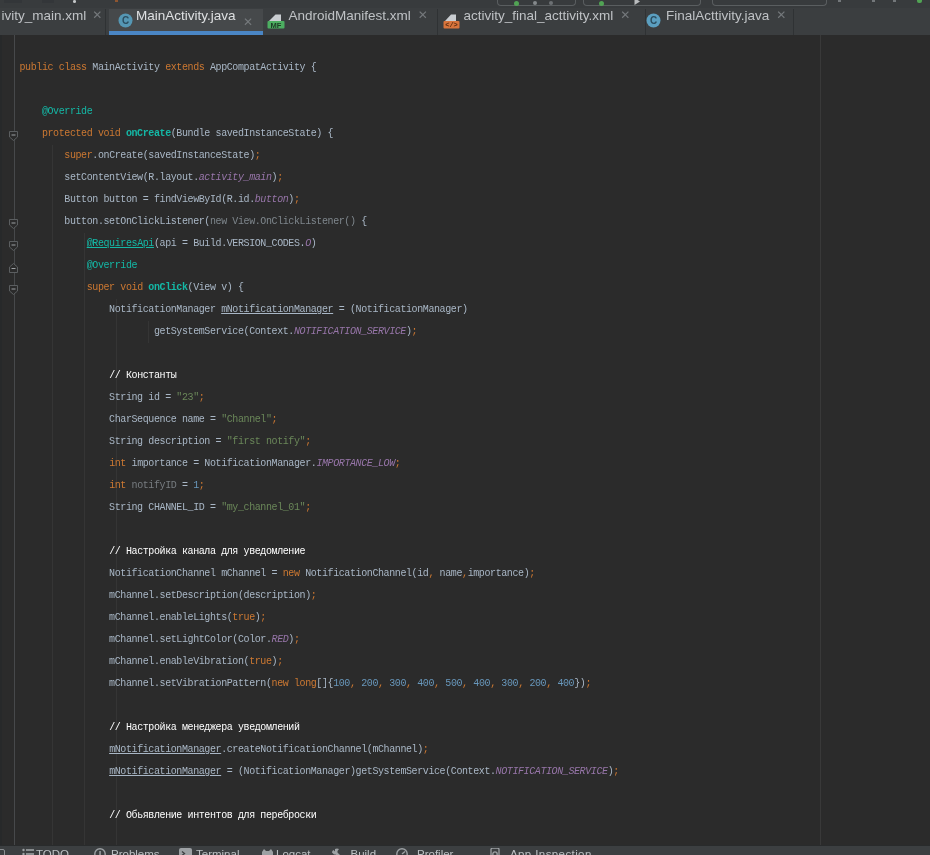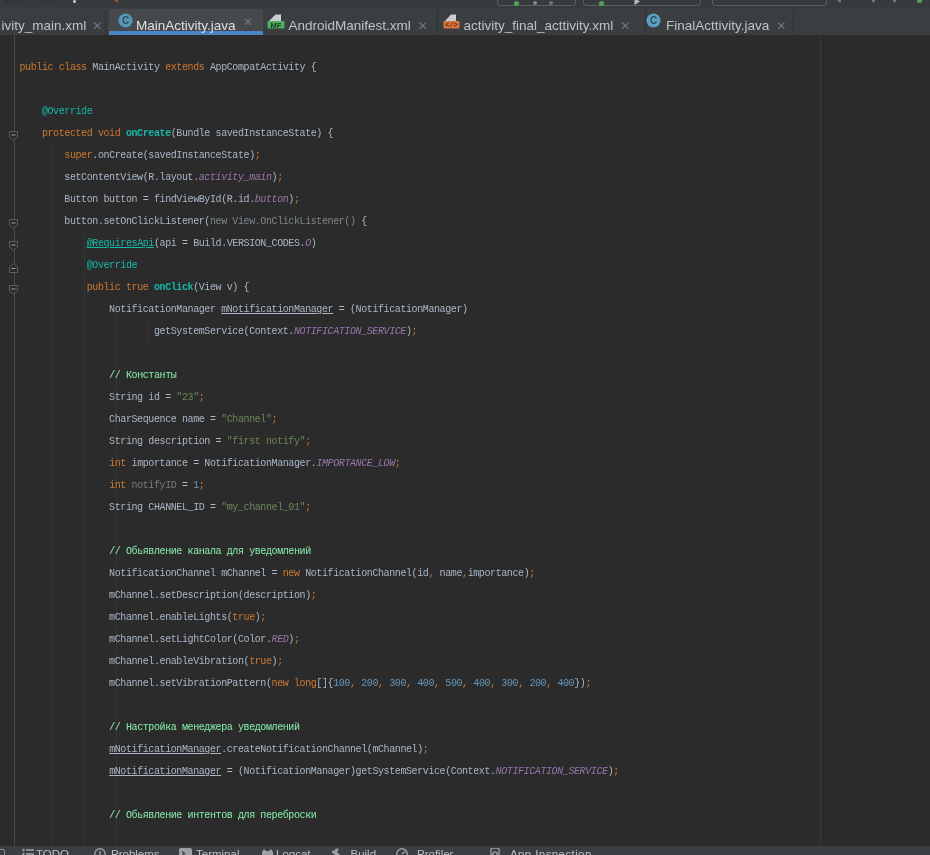"ivity_main.xml" .tab { align-items: flex-end -> flex-start }
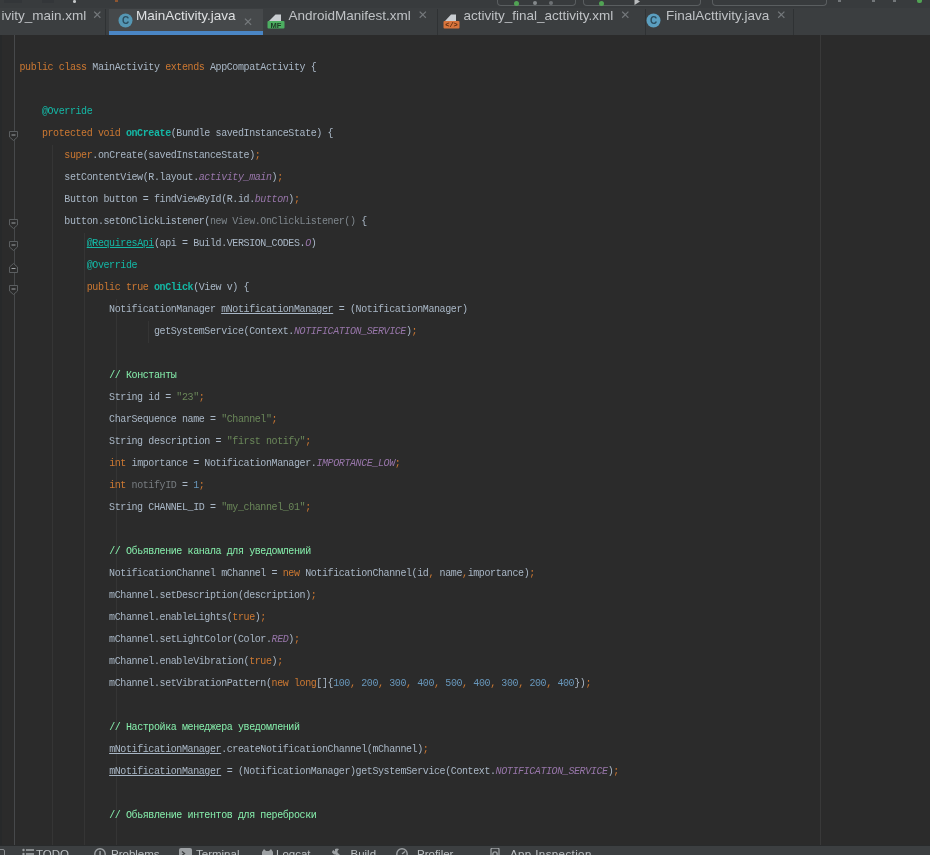"public true" span.kw { text: public true -> super void }
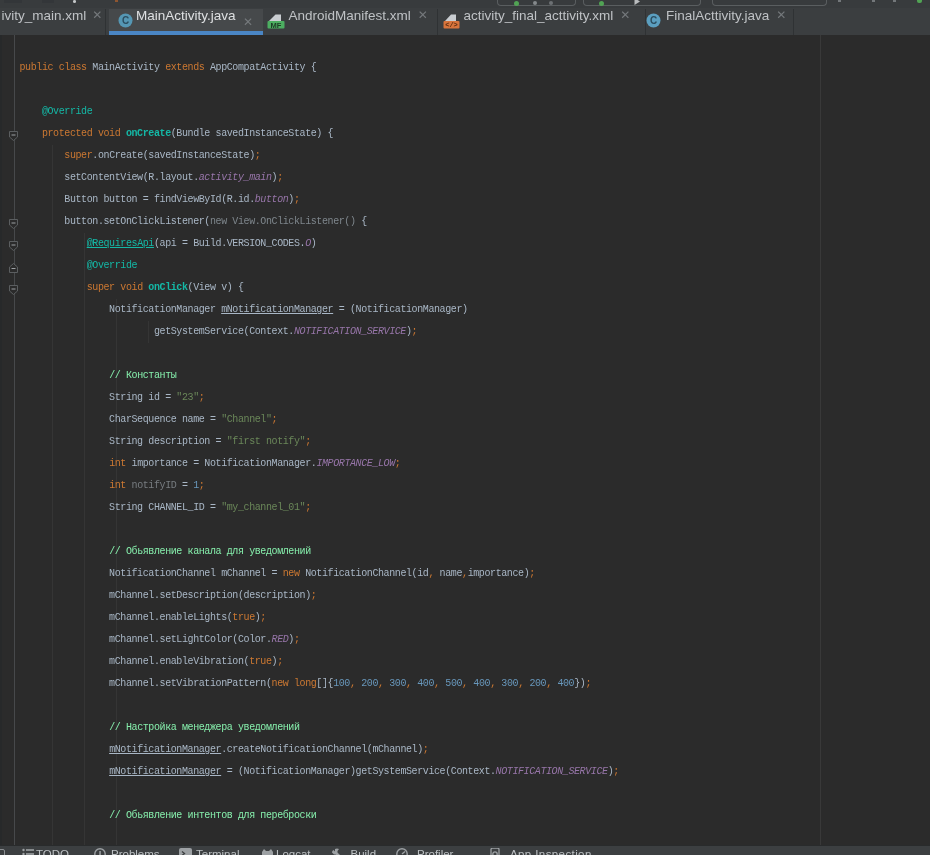"// Константы" .cmt { color: #86efac -> #ffffff }
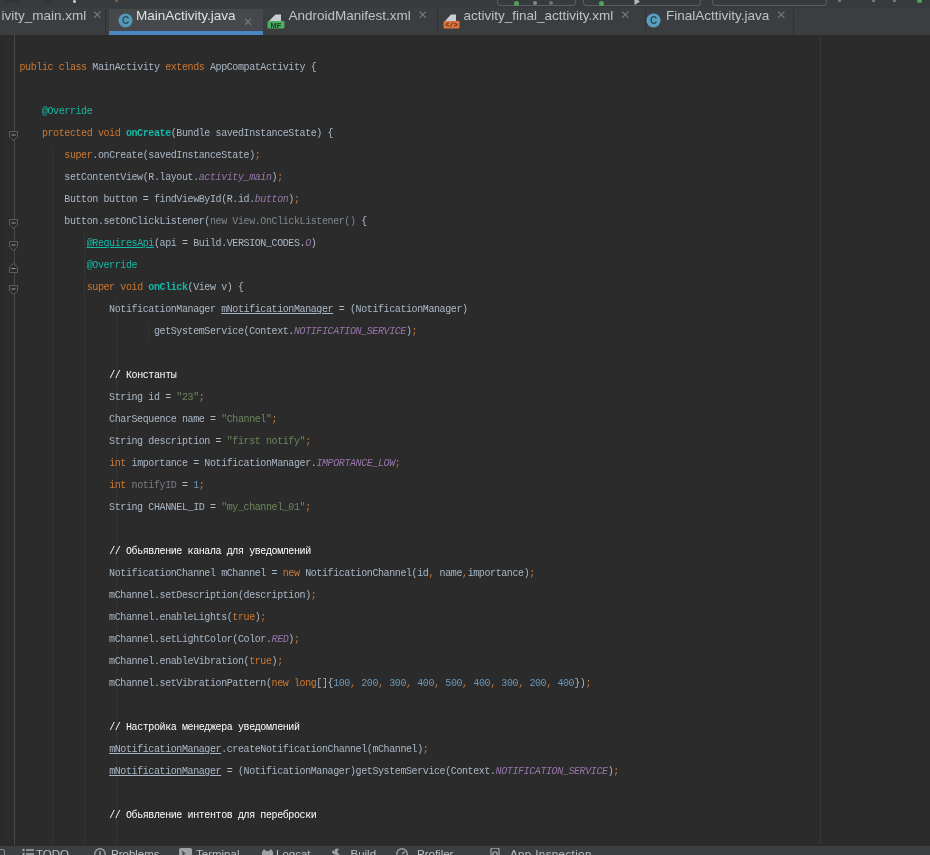"// Обьявление канала для уведомлений" span.cmt { text: Обьявление канала для уведомлений -> Настройка канала для уведомление }
